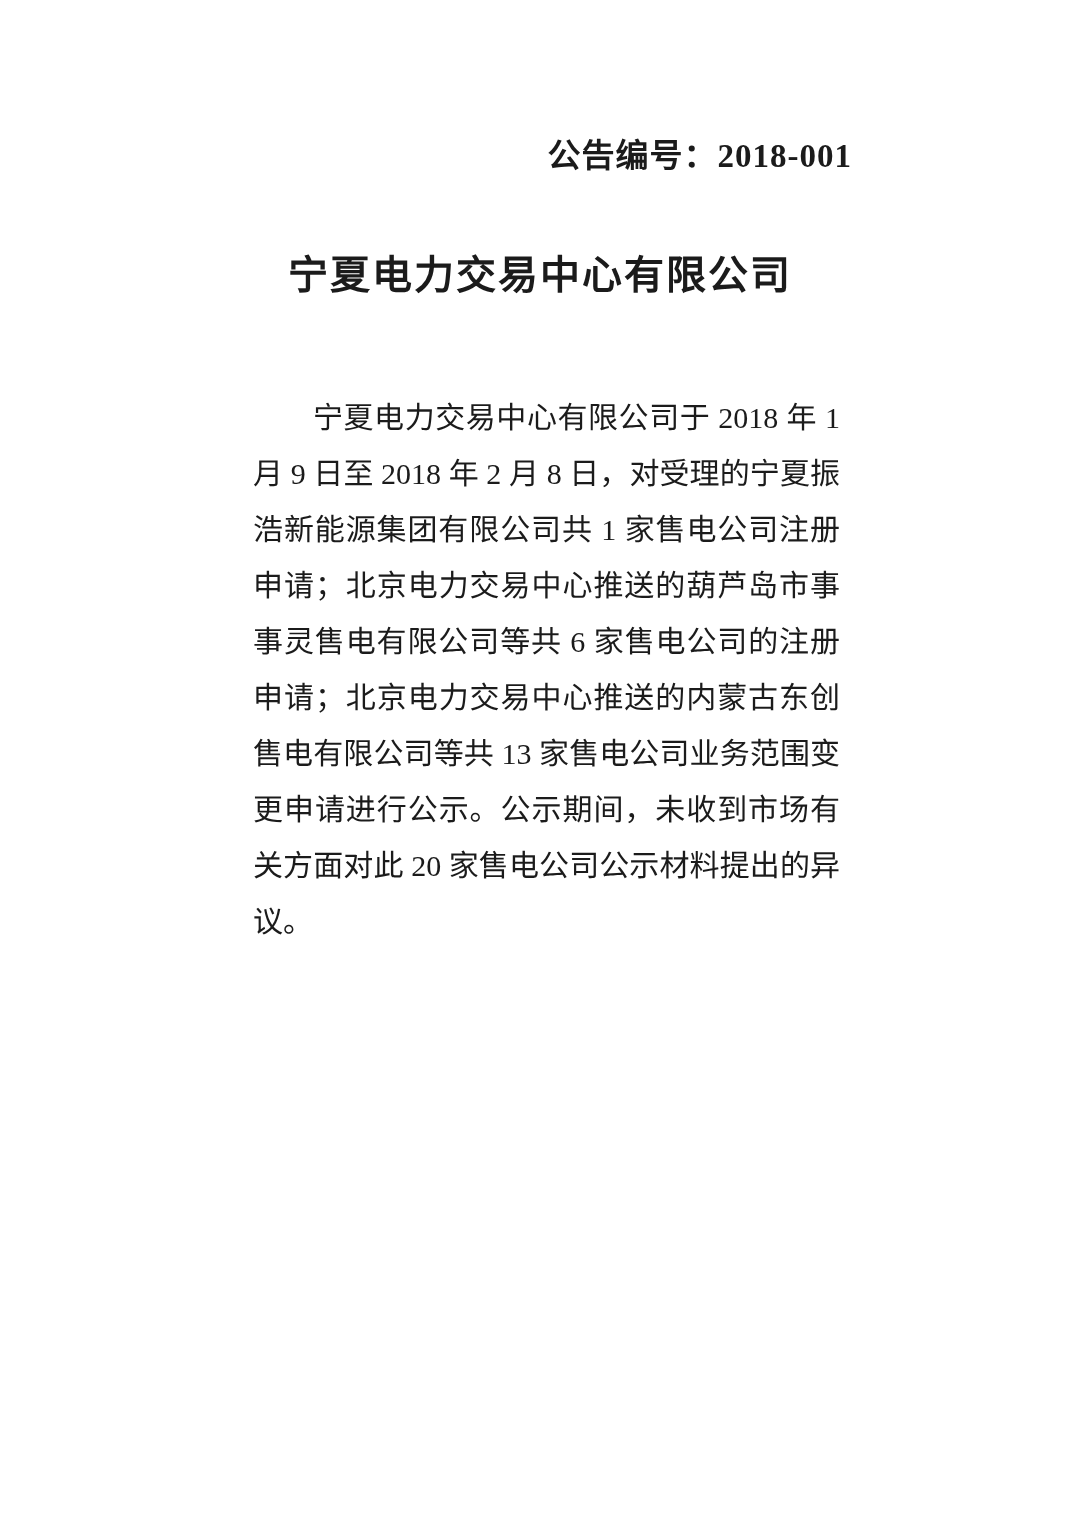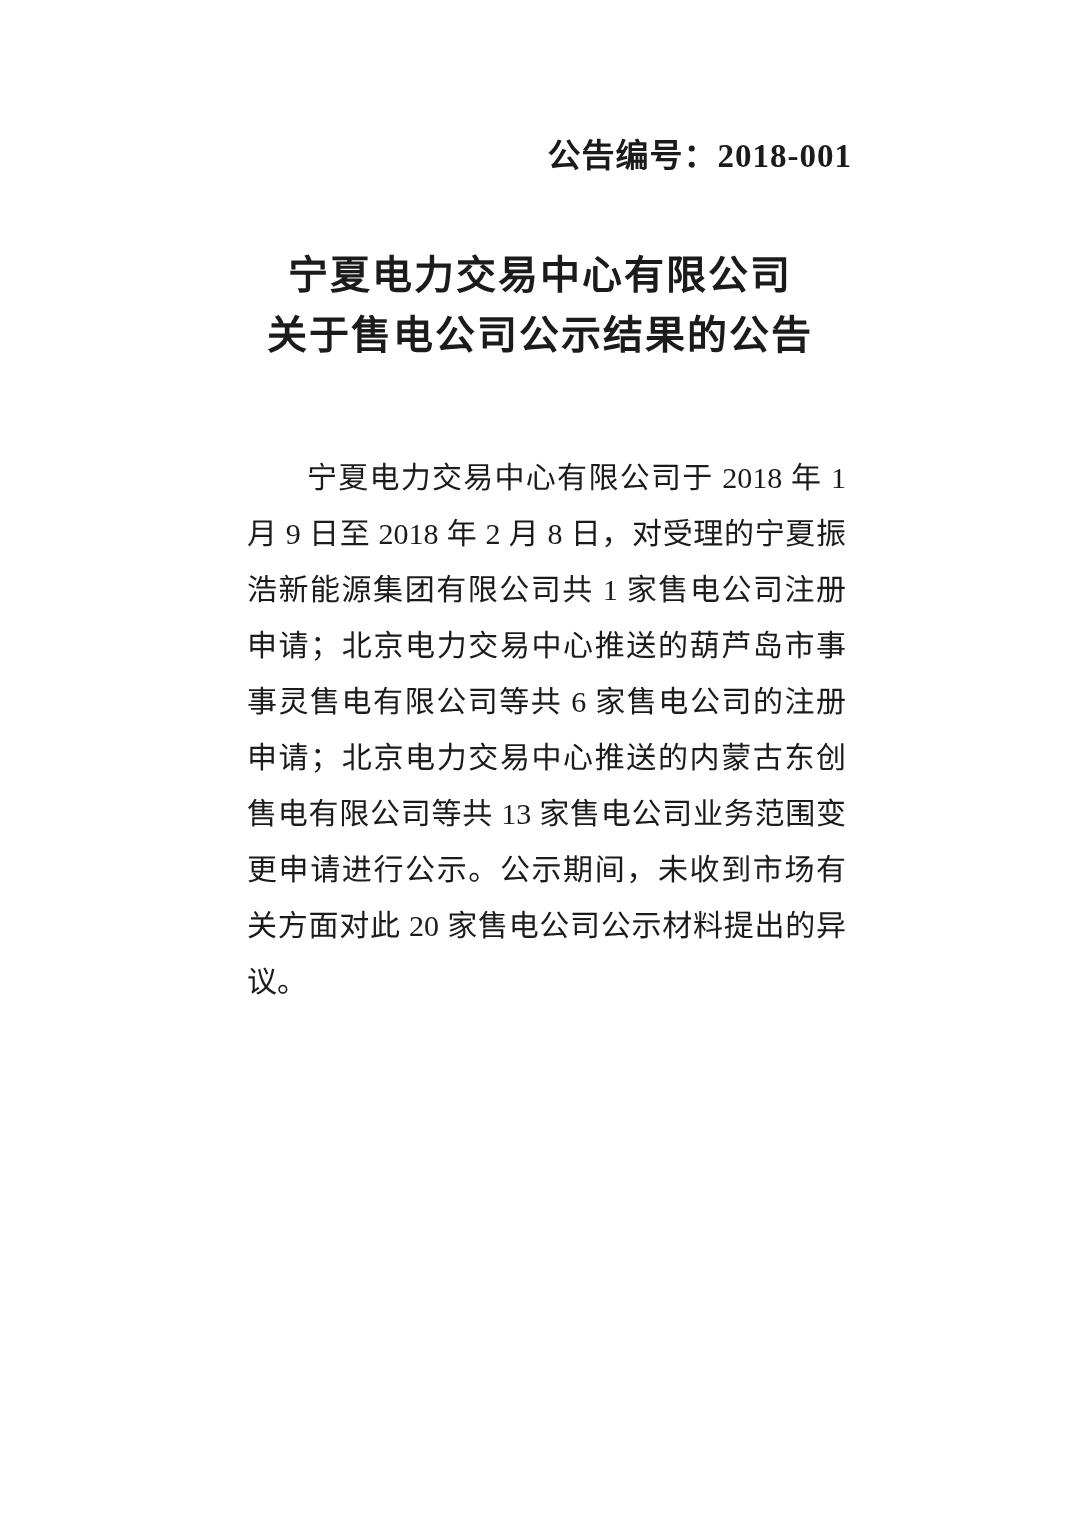"关于售电公司公示结果的公告" span.title-line { html: <span>关于售电公司公示结果的公告</span> -> none }
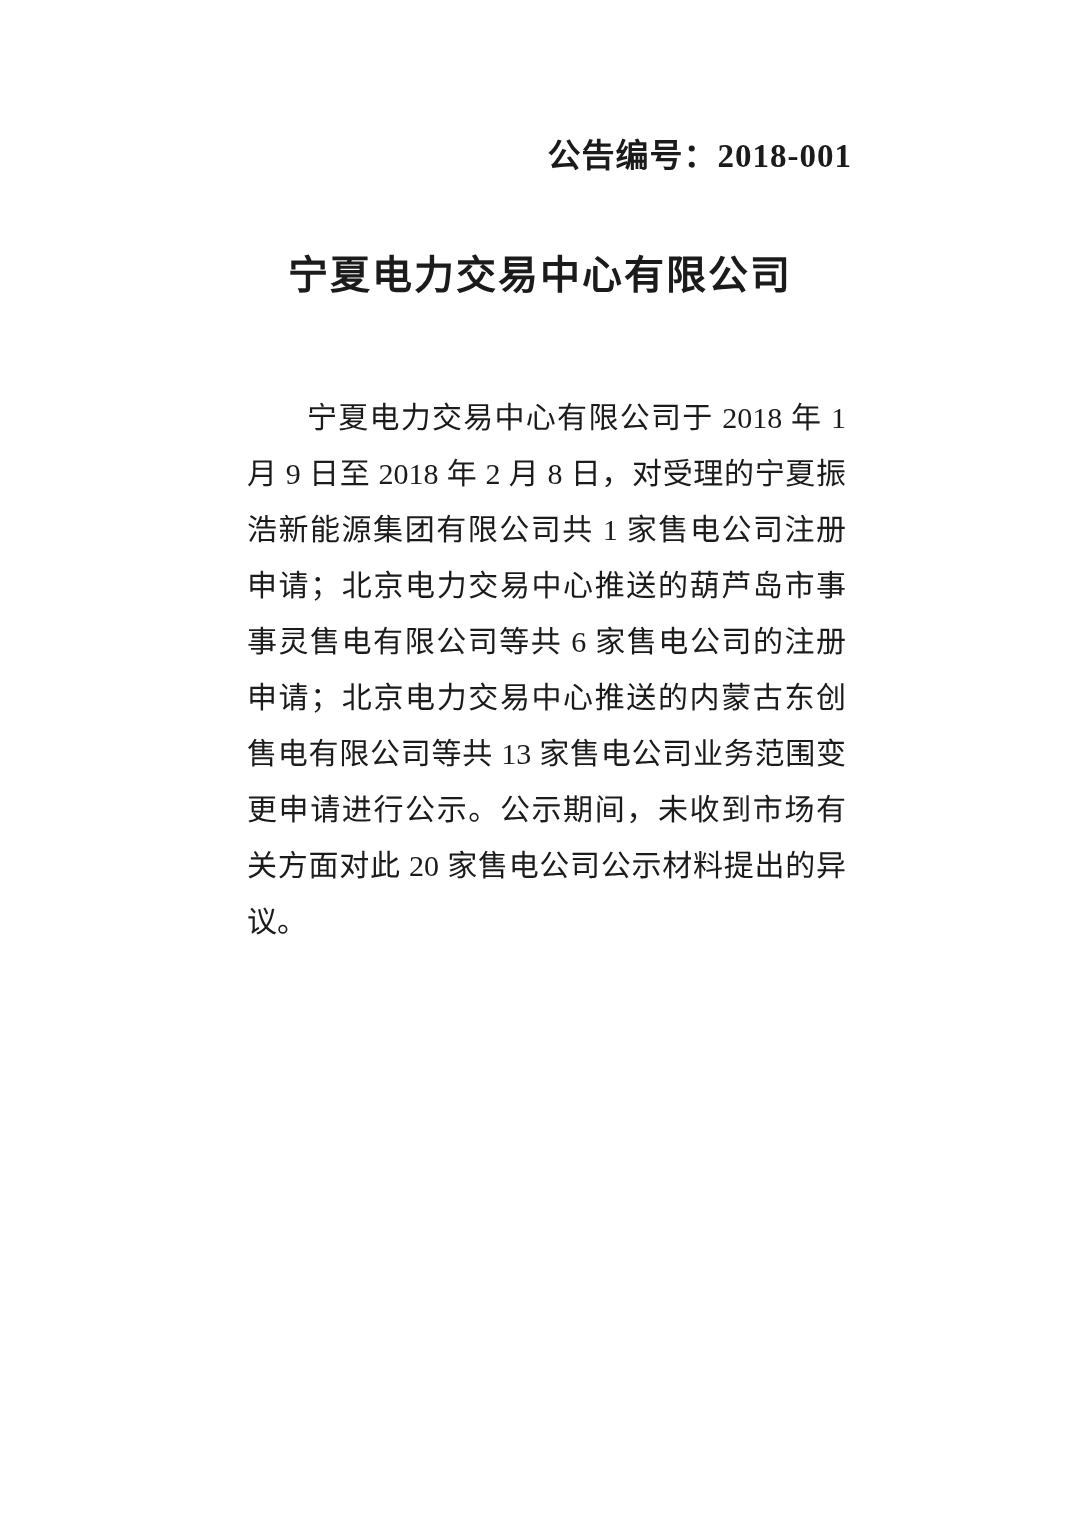"宁夏电力交易中心有限公司于 2018 年 1 月" .body-text p { margin: 8px -> 14px }
